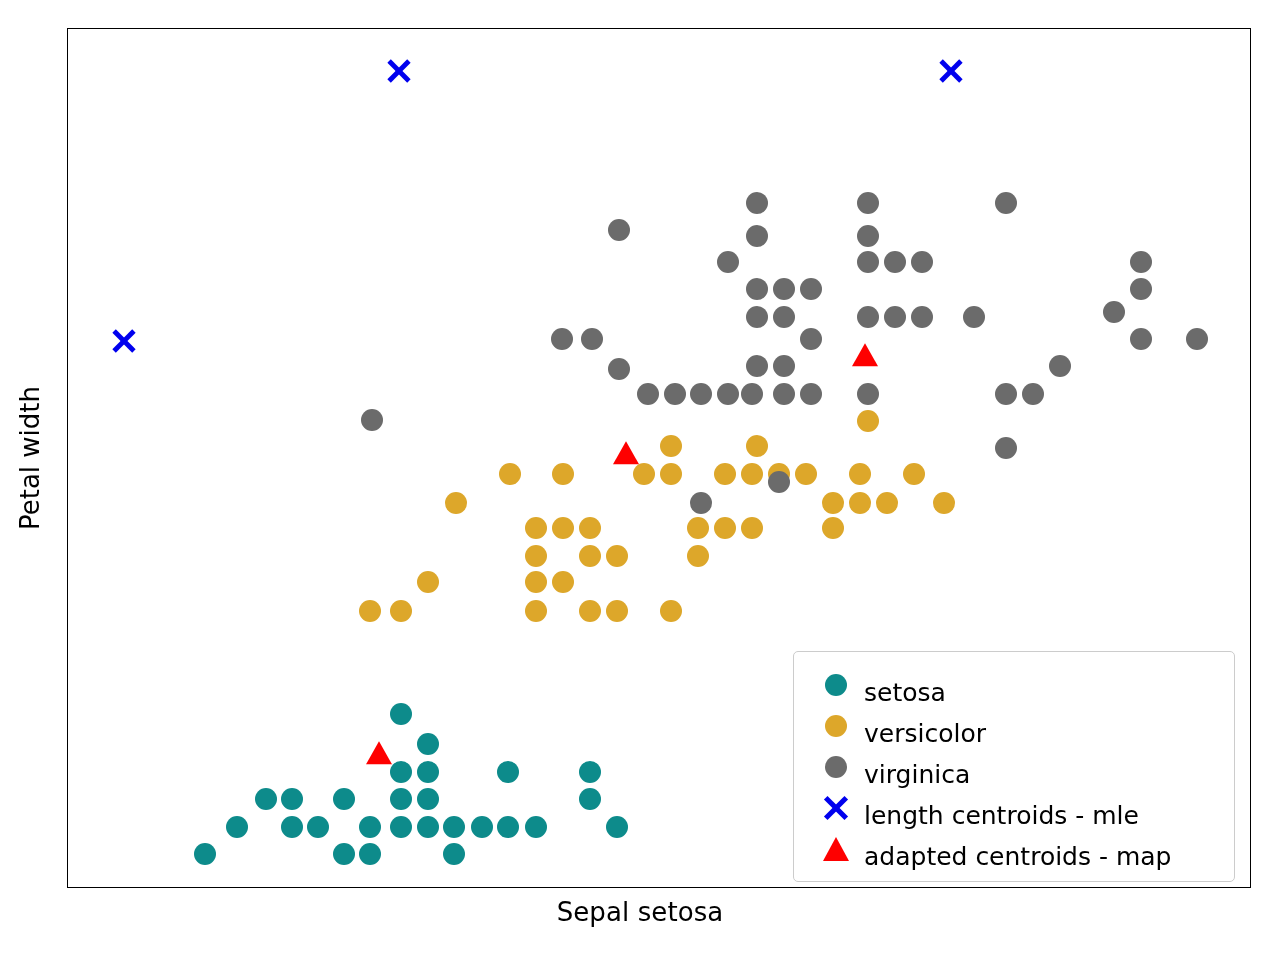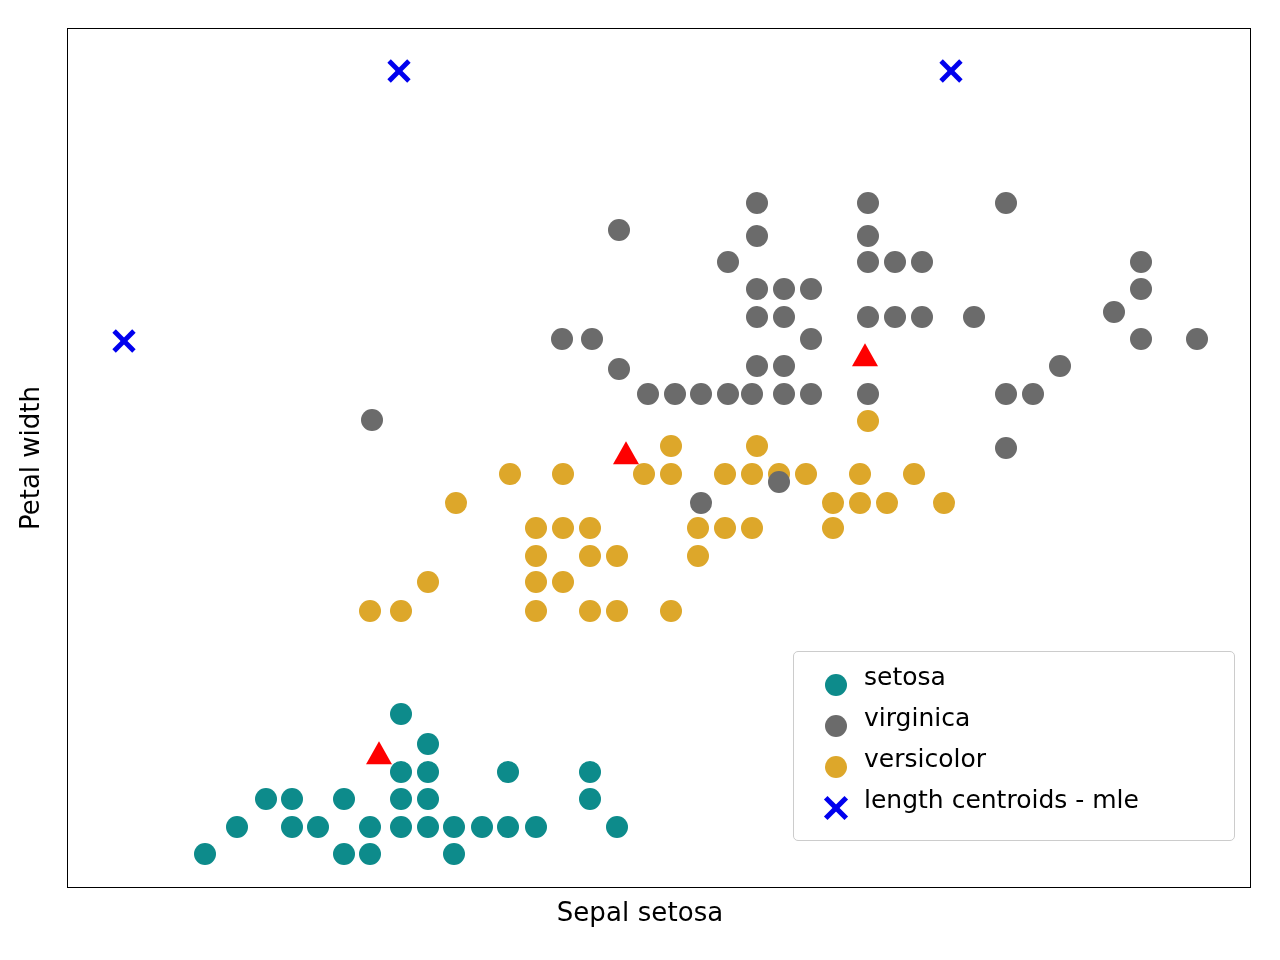"setosa" .legend-row { align-items: flex-start -> flex-end }
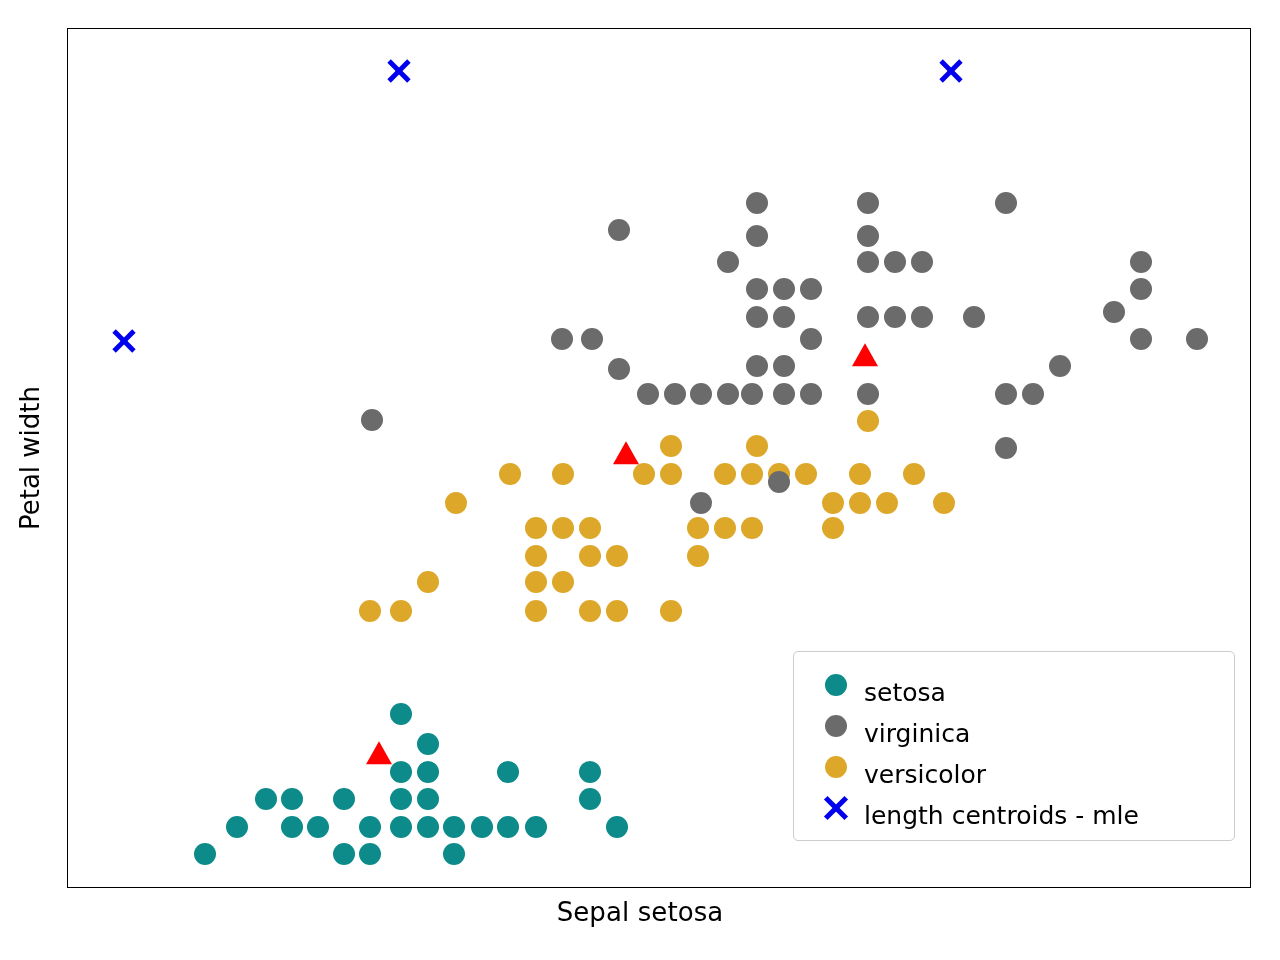"virginica" div.legend-row { order: before "versicolor" -> after "versicolor" }
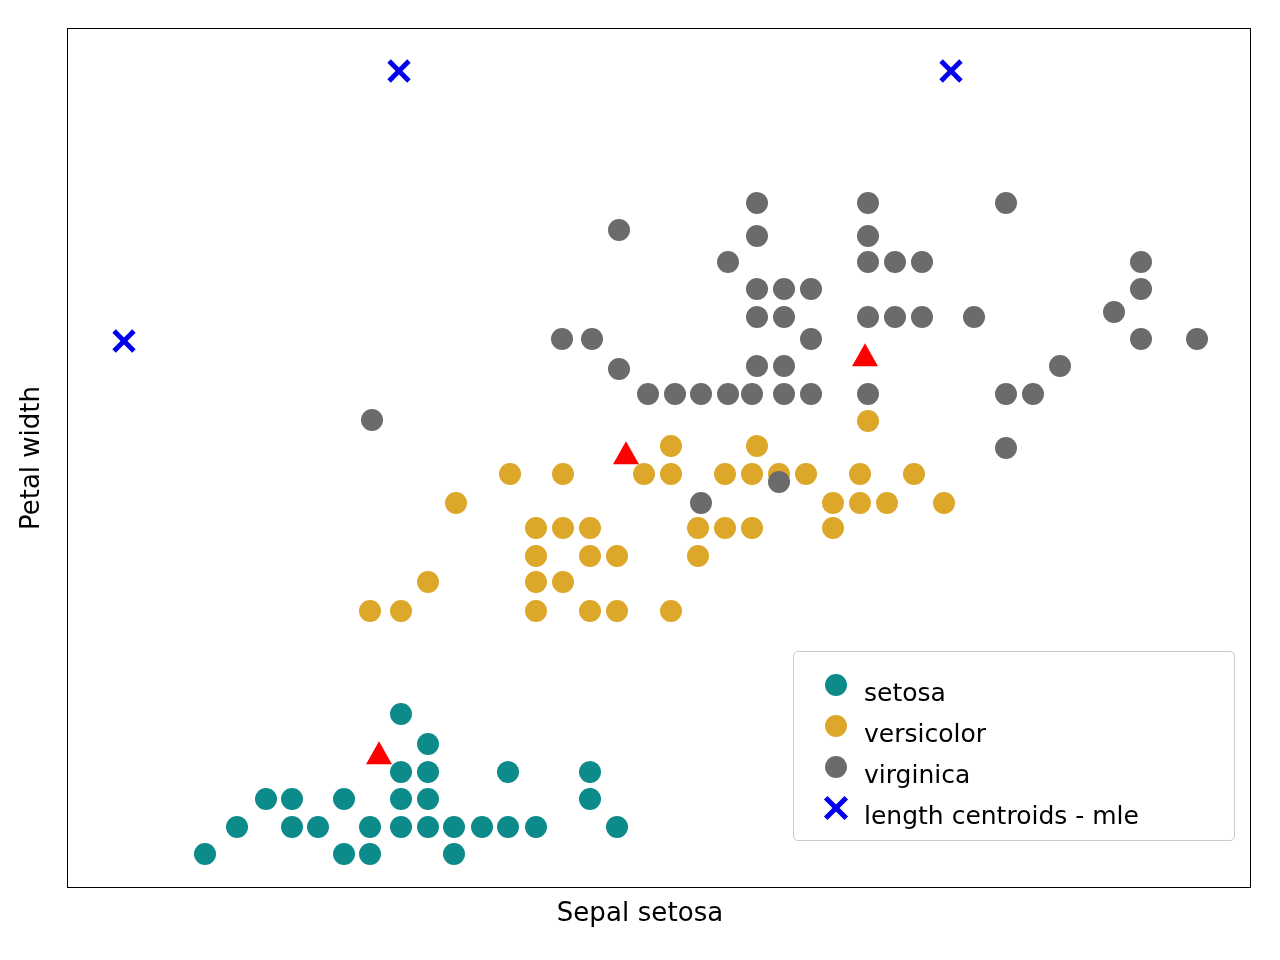"adapted centroids - map" div.legend-row { html: none -> <div> <div> <div></div> </div> <div>adapted centroids - map</div> </div> }
